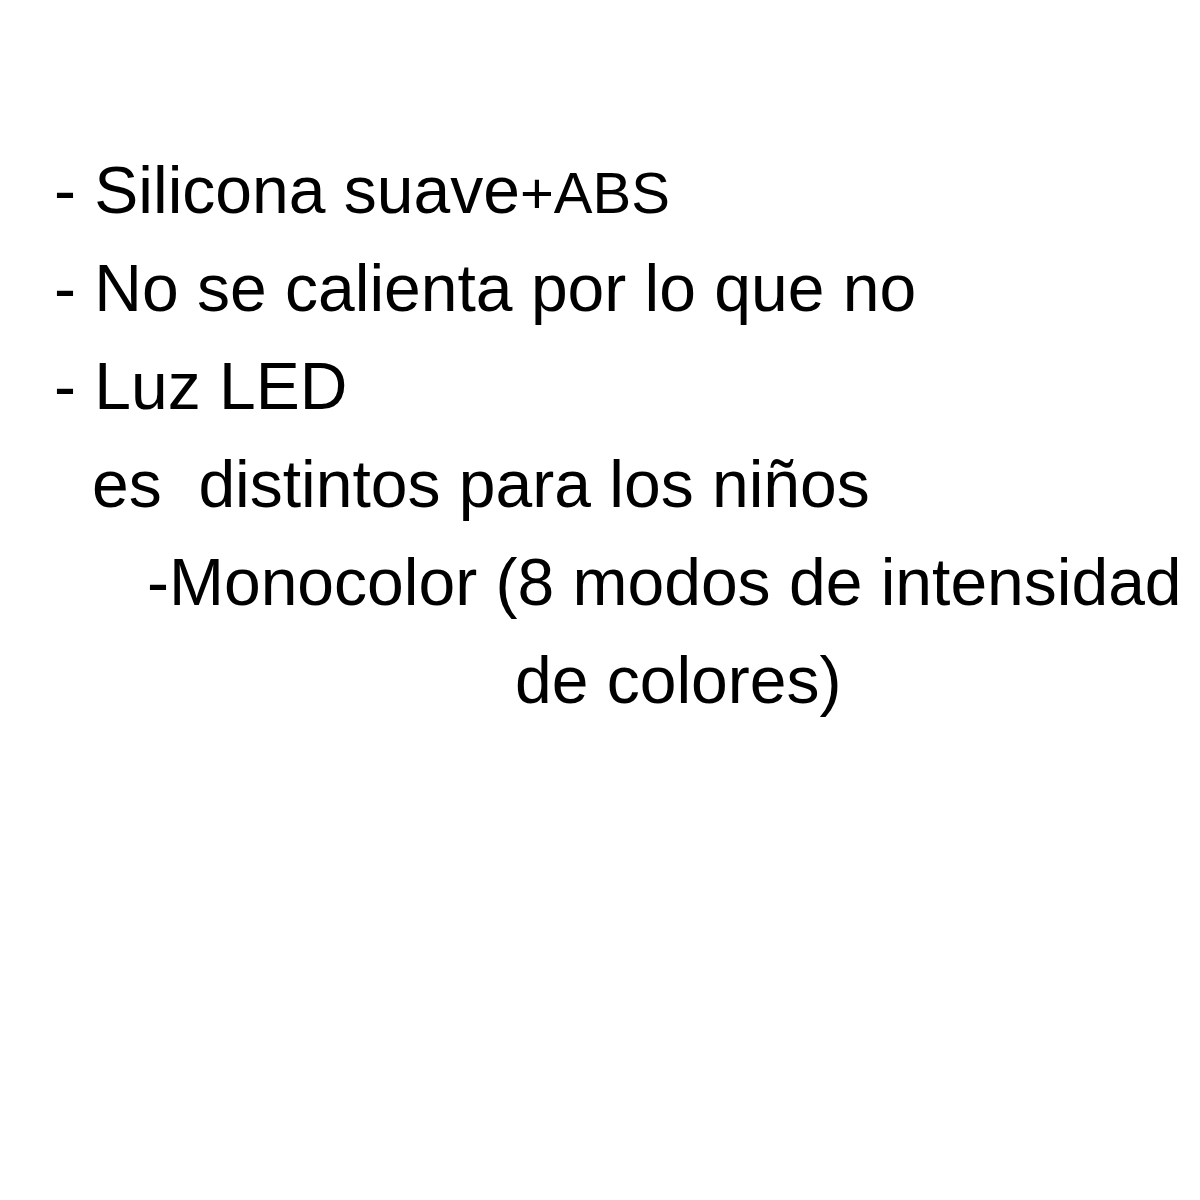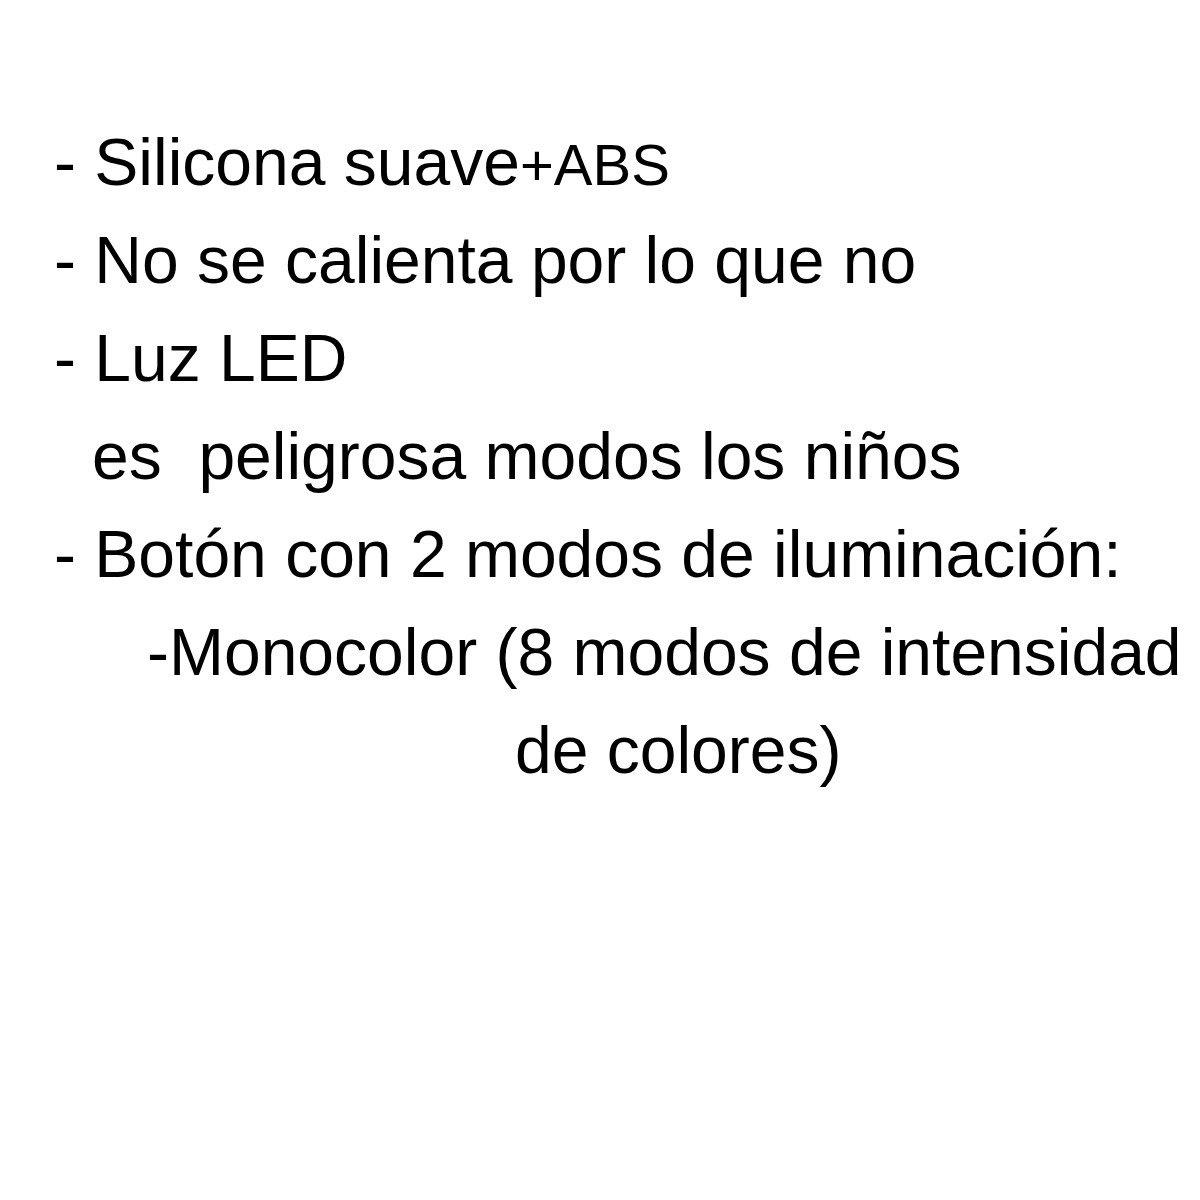"- Silicona suave+ABS" .text-block { margin-top: none -> 28px }
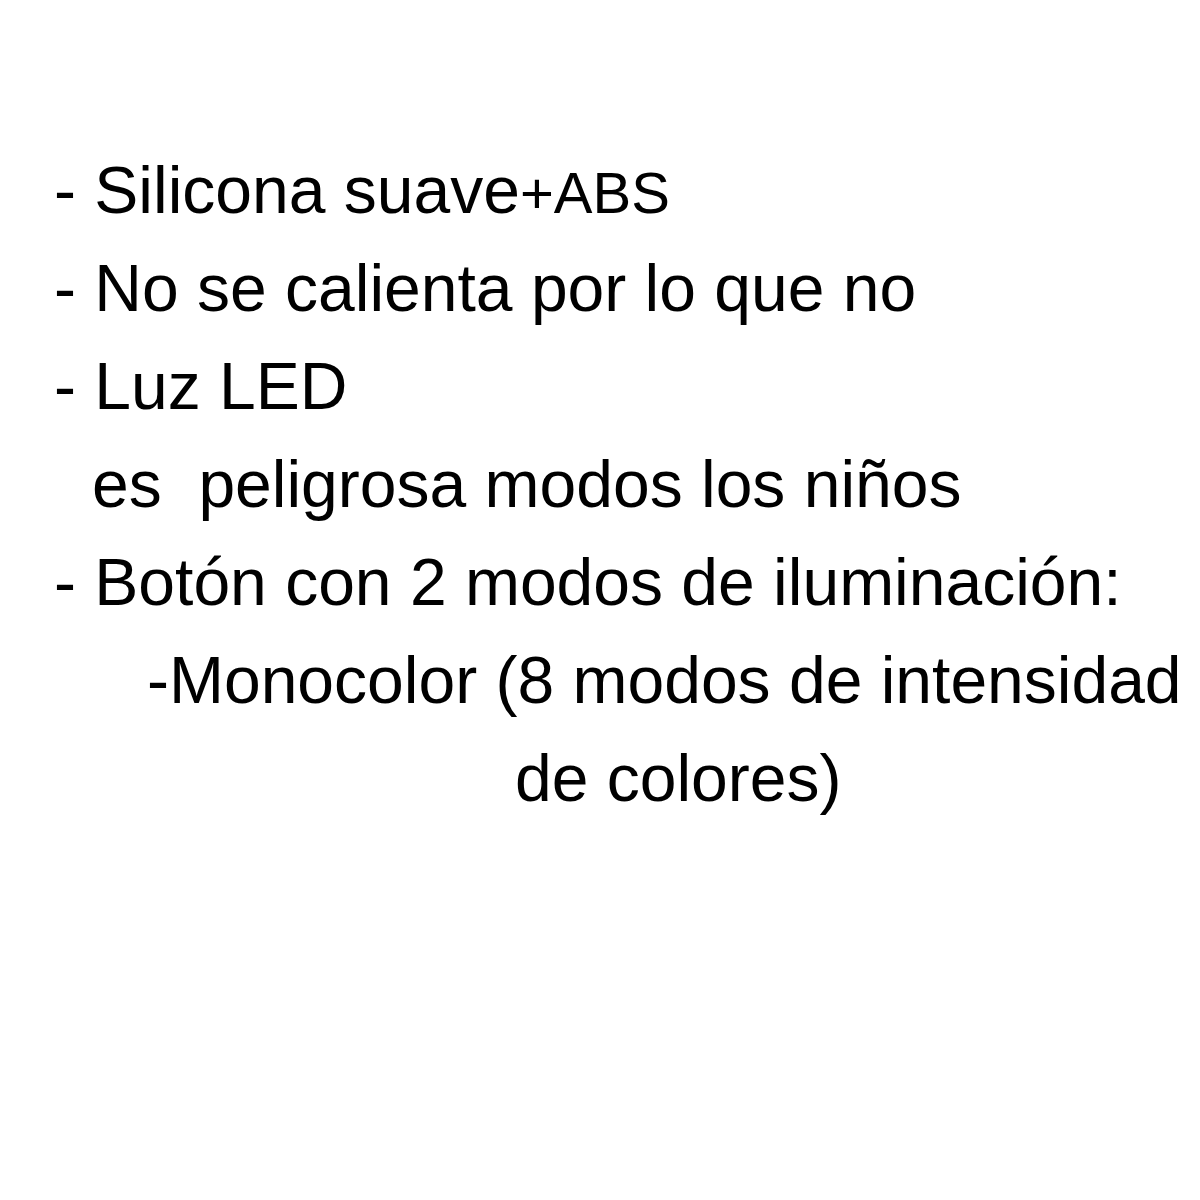"es peligrosa modos los niños" span.main { text: peligrosa modos -> distintos para }
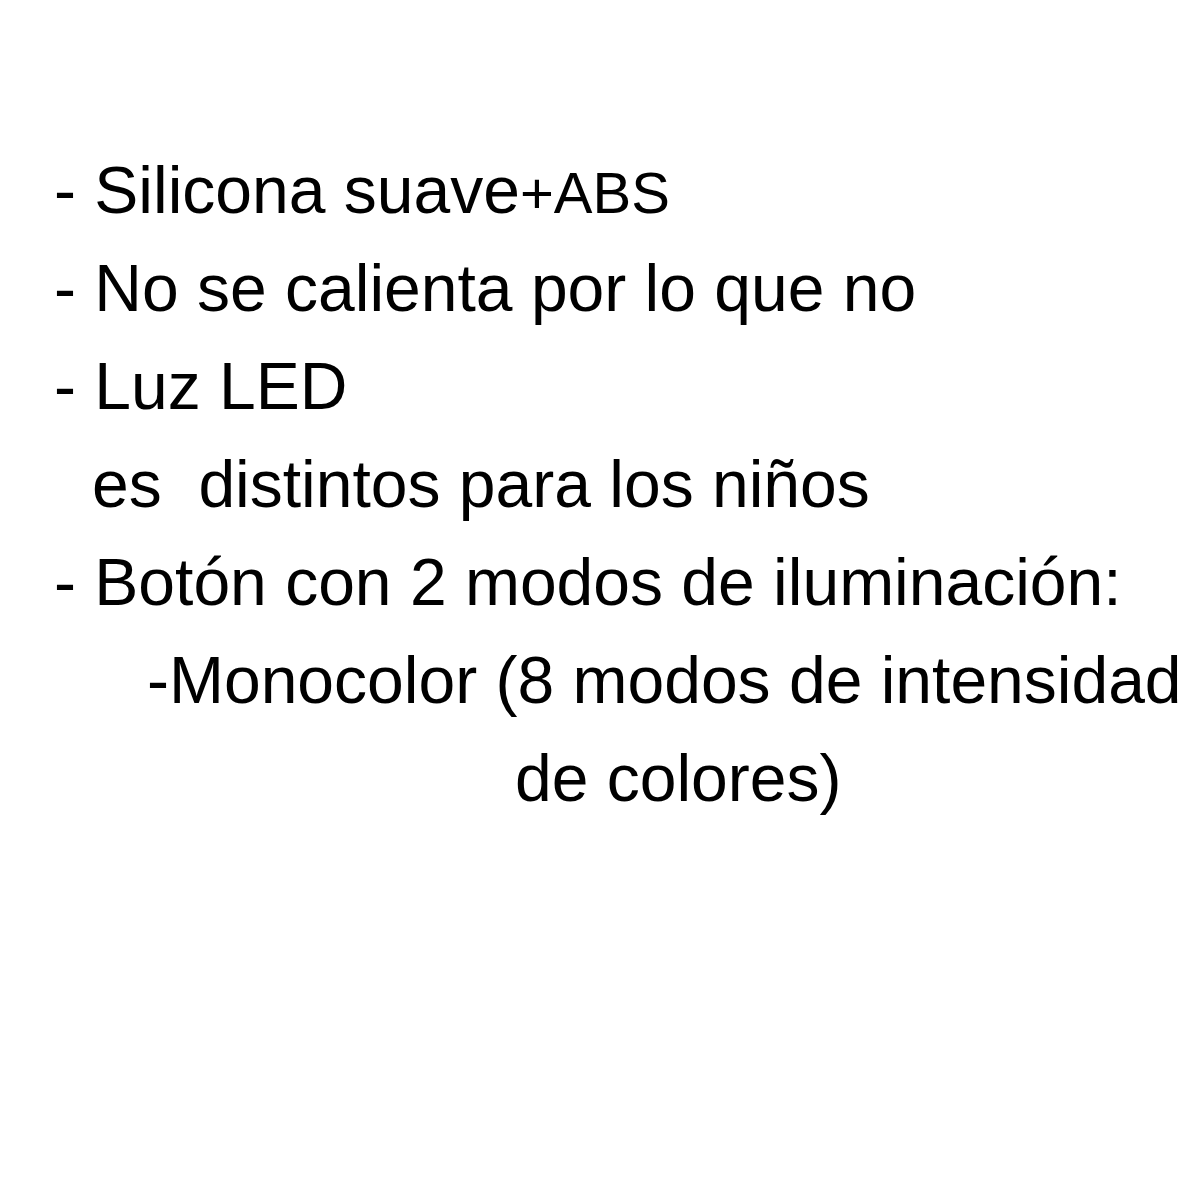"- Botón con 2 modos" div.line { html: <div><span>- Botón con 2 modos de iluminación:</span></div> -> none }
